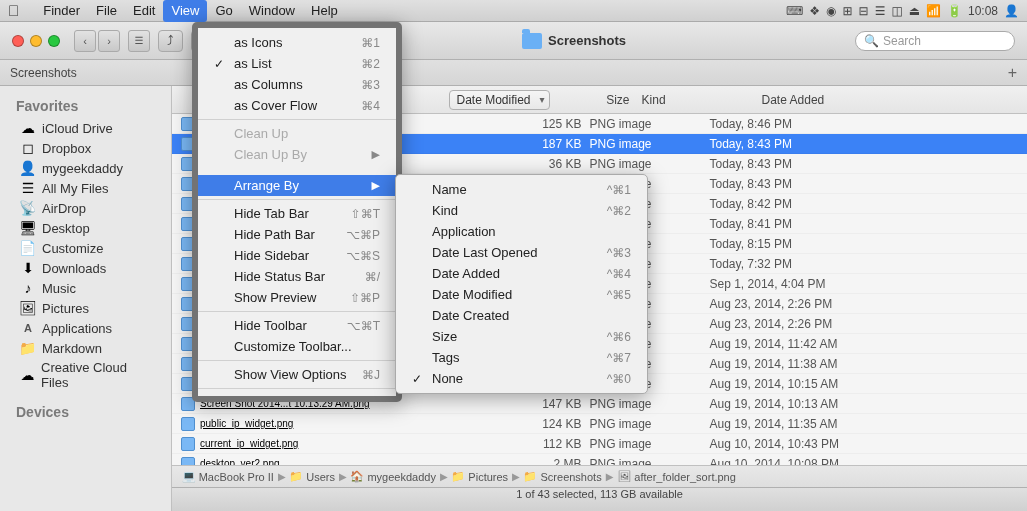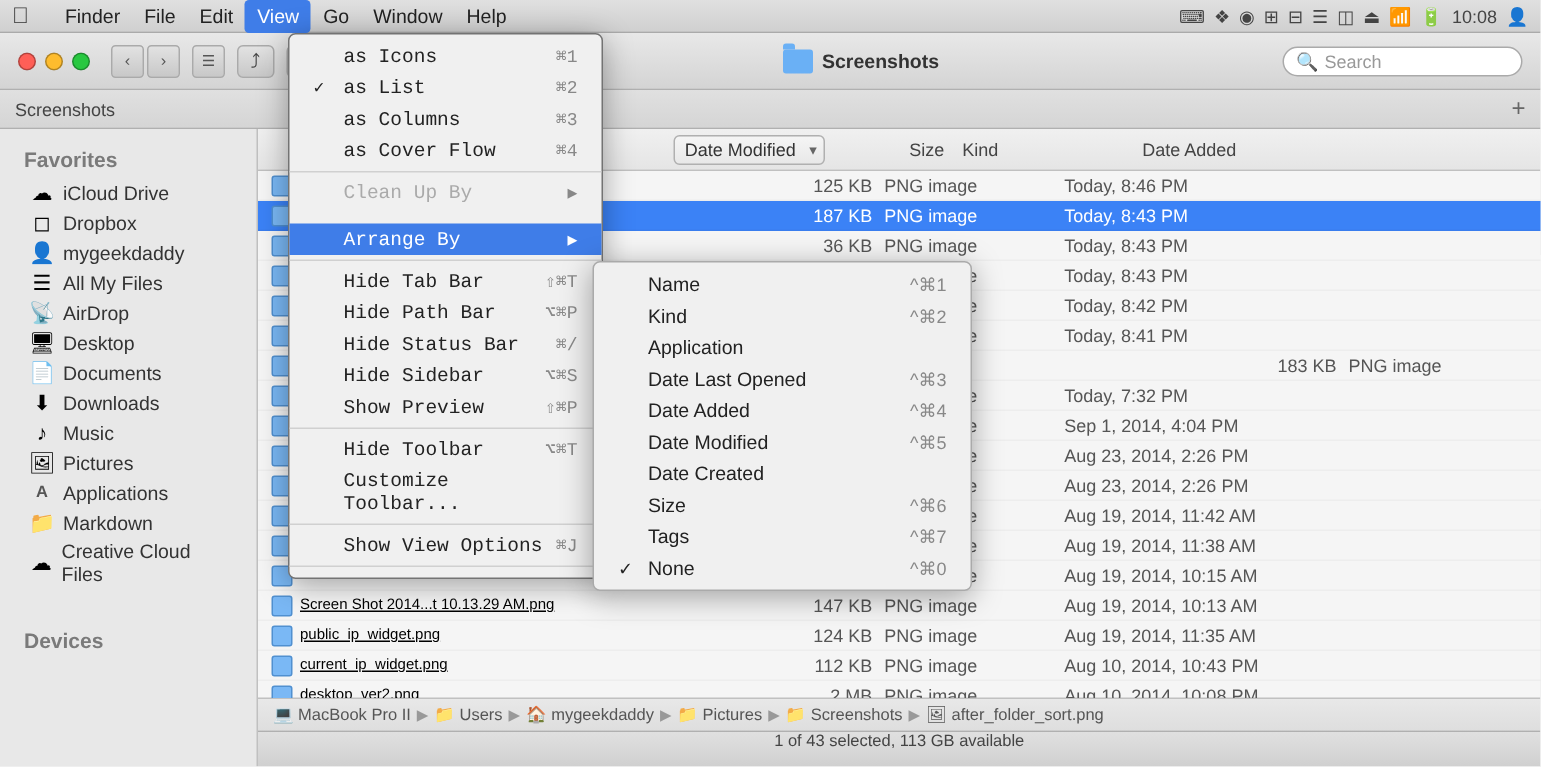"as Icons" .view-menu { border: 1px solid #737373 -> 6px solid #737373; font-family: Liberation Mono, monospace -> none }
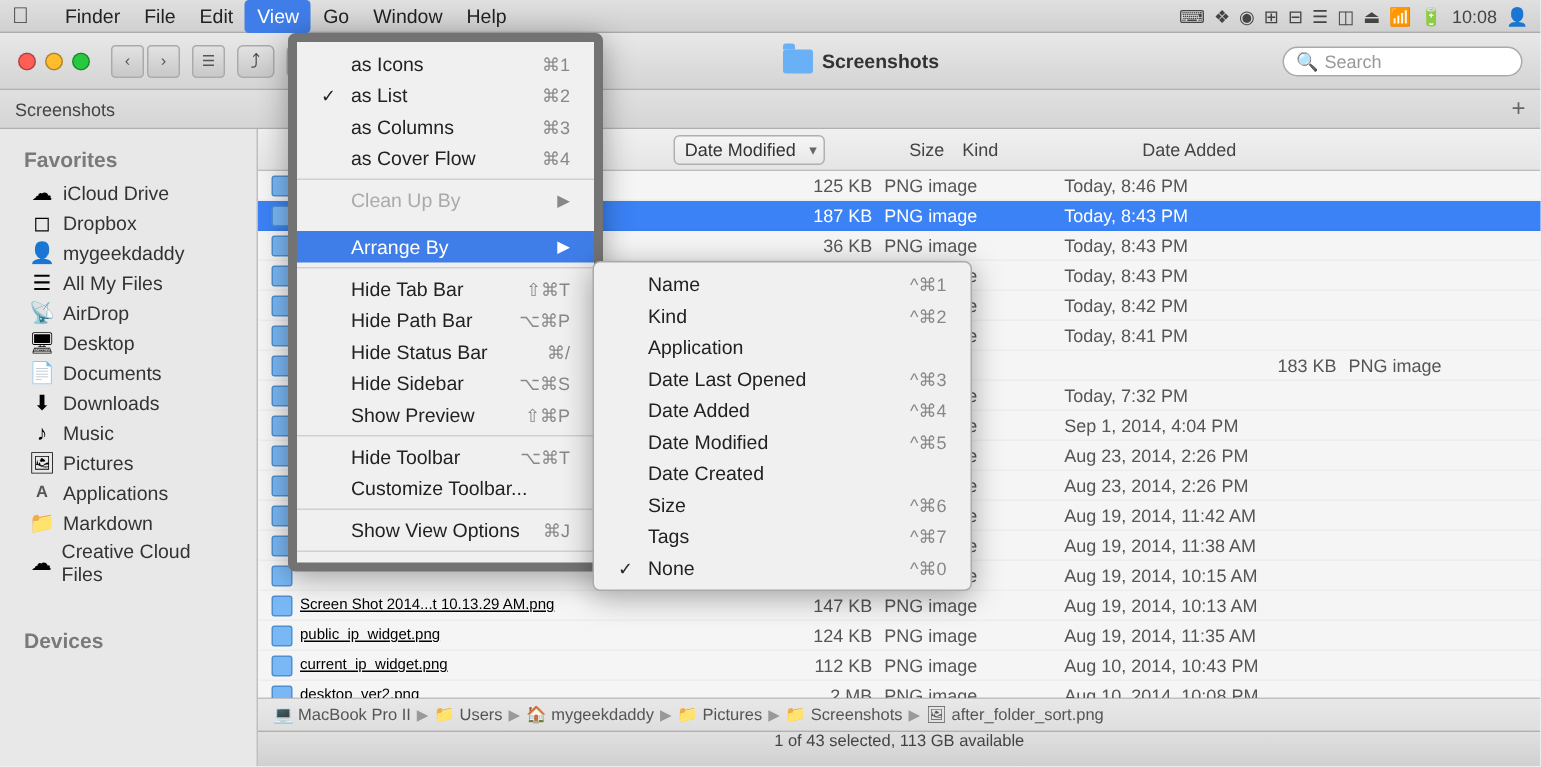"Clean Up" div.menu-item { html: none -> <div> <span></span> <span>Clean Up</span> </div> }
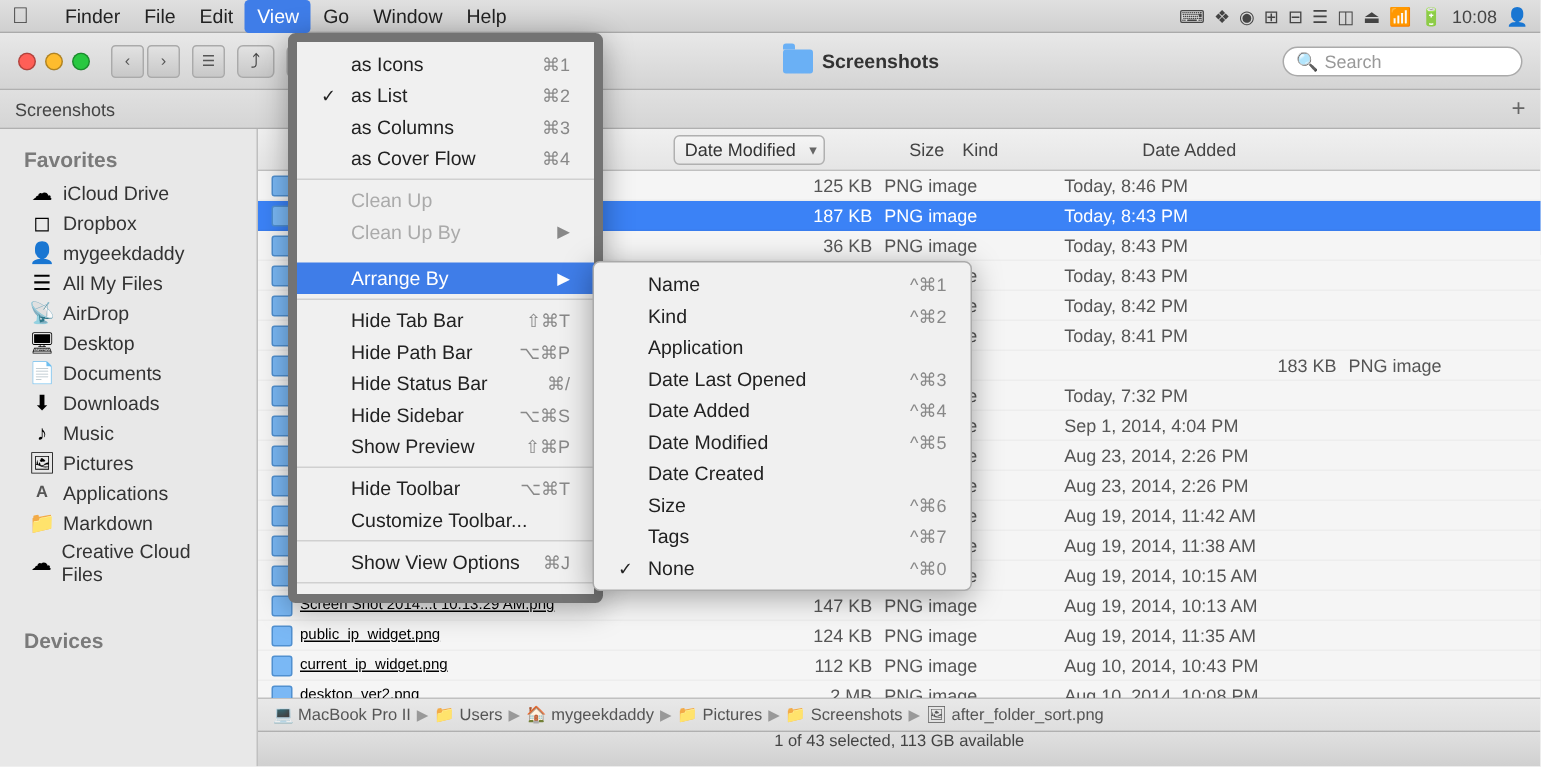"Documents" span.sidebar-item-label { text: Documents -> Customize }
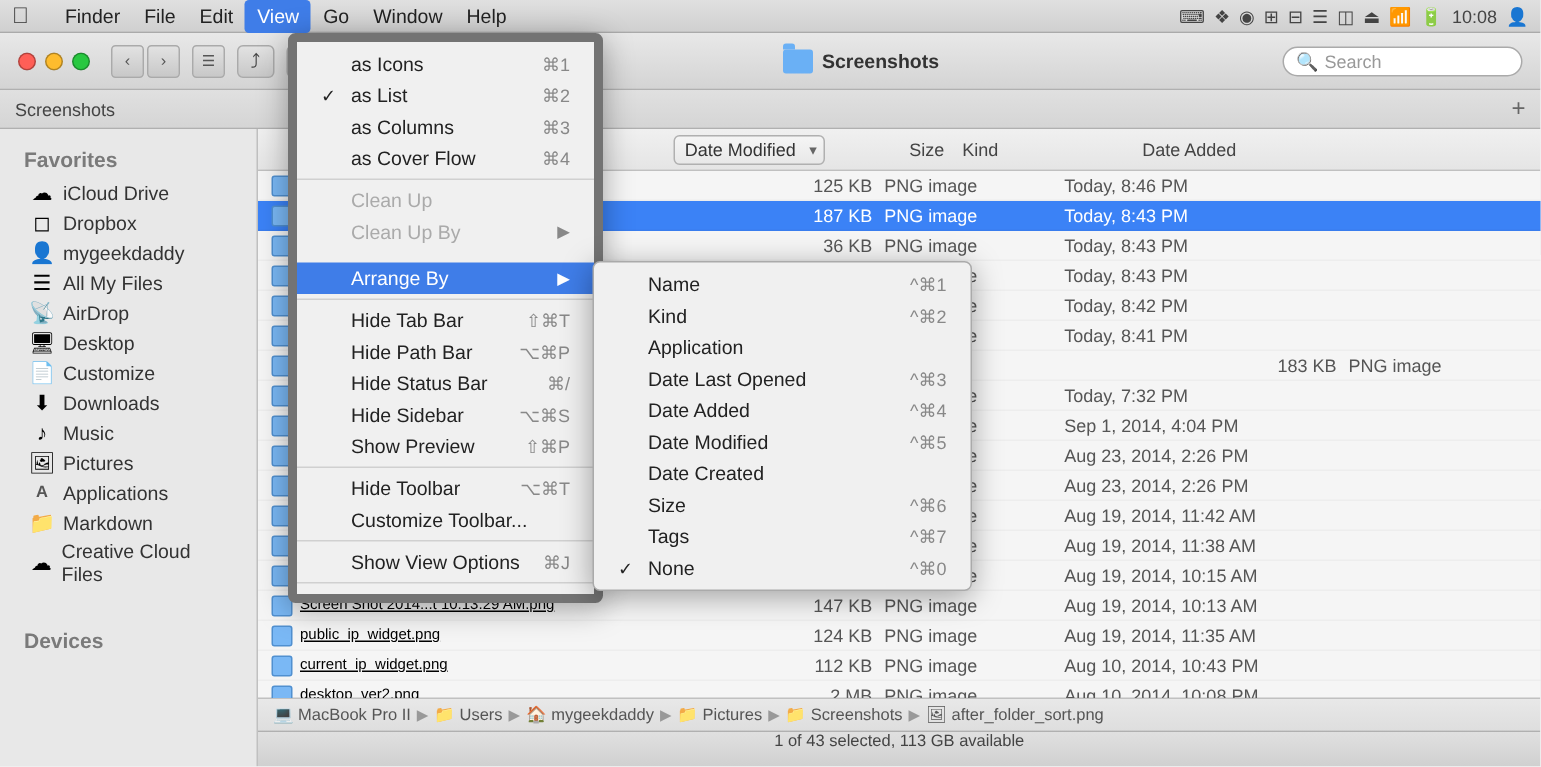"Today, 8:15 PM" div.file-row-date { html: none -> <div>Today, 8:15 PM</div> }
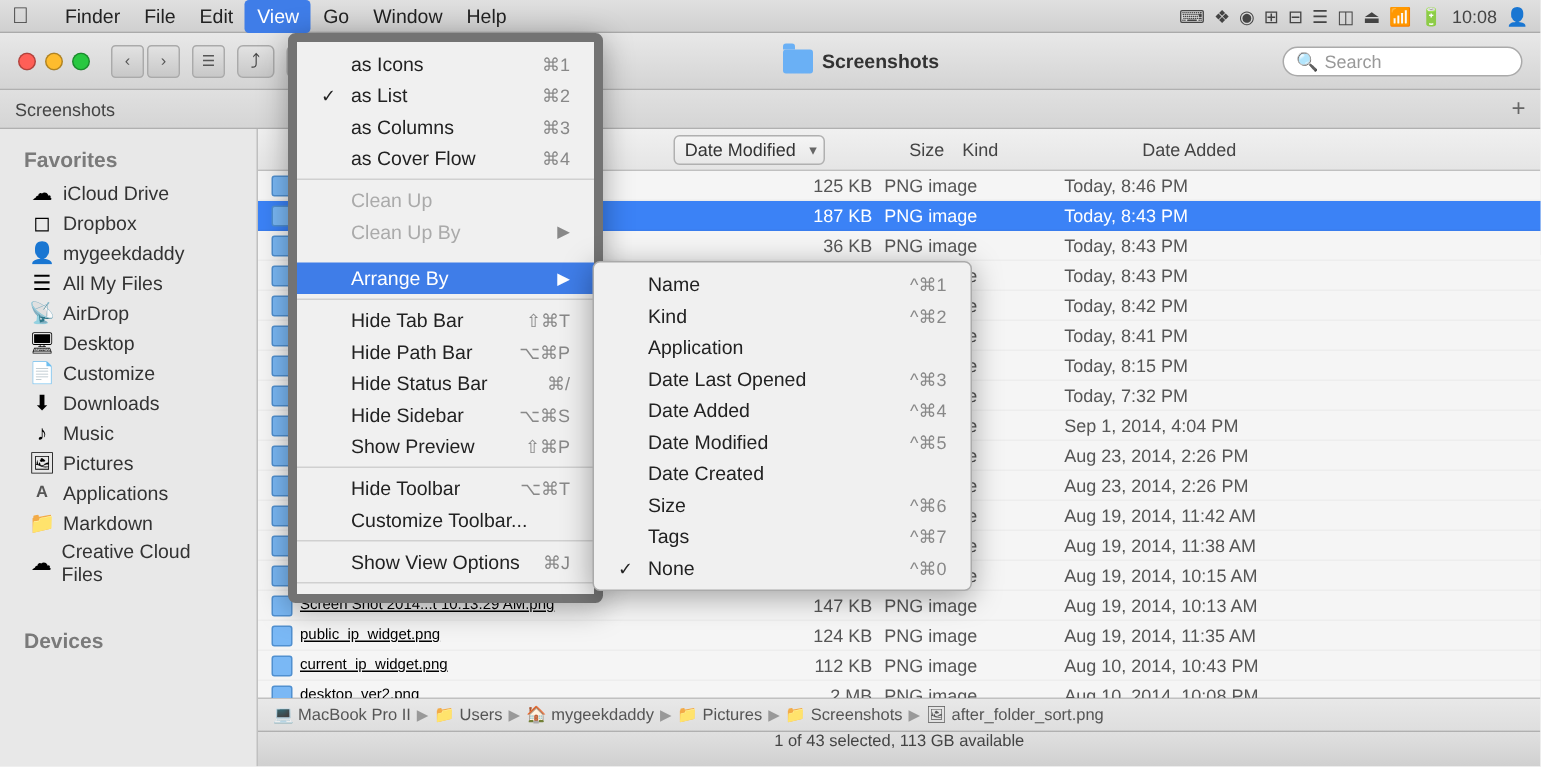"Hide Status Bar" div.menu-item { order: before "Hide Sidebar" -> after "Hide Sidebar" }
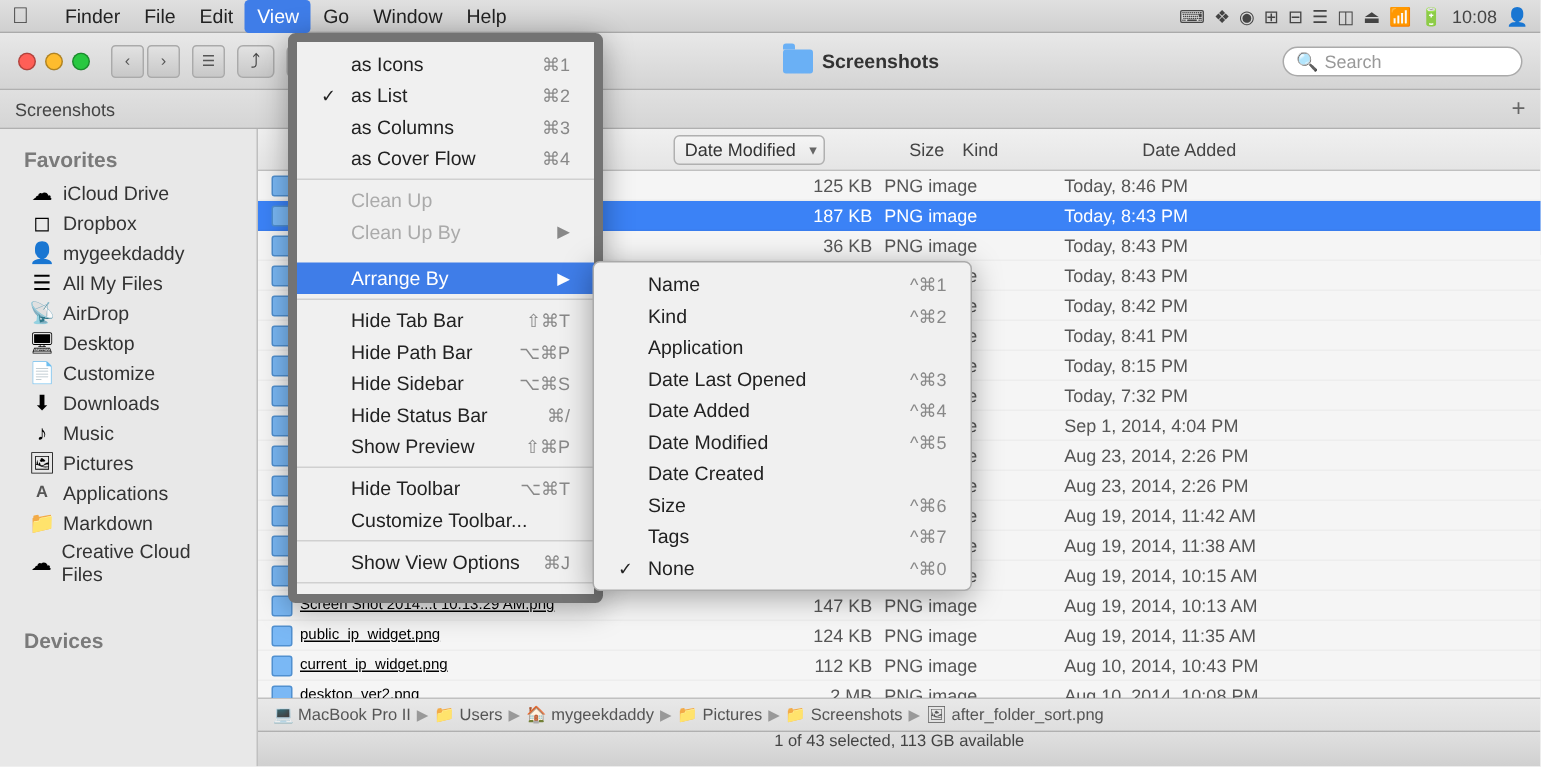"Devices" div.sidebar-section-title { margin-top: 23px -> 8px }
